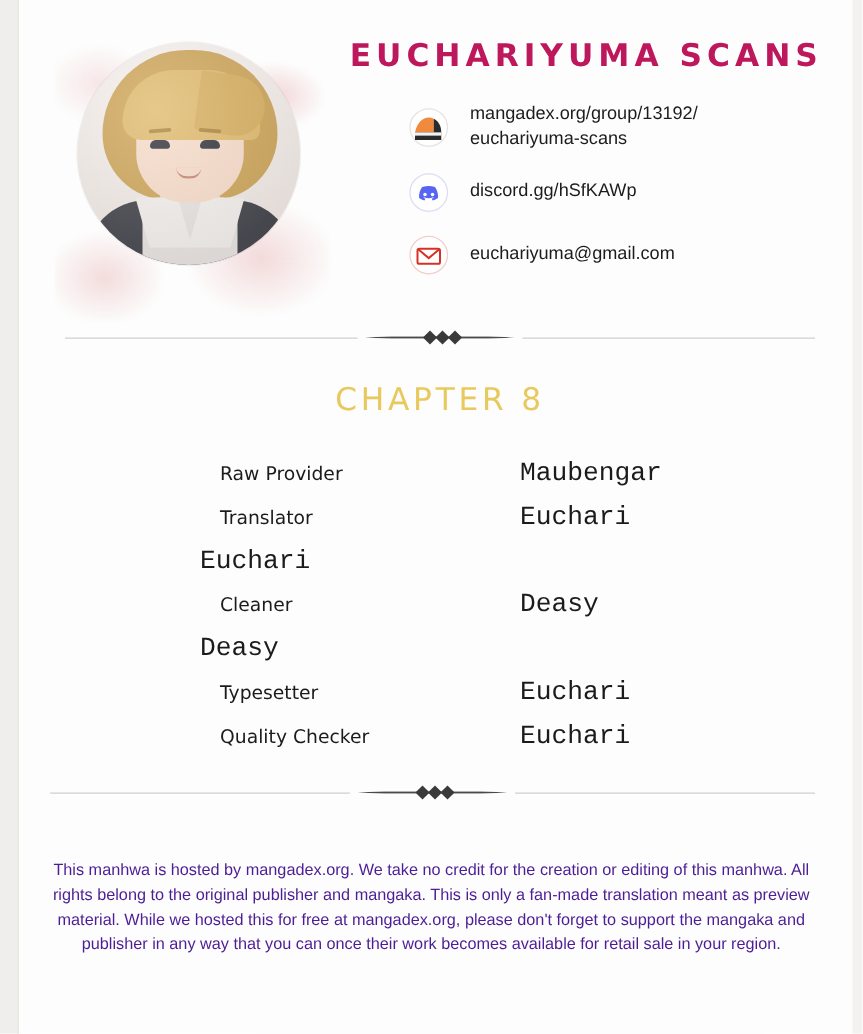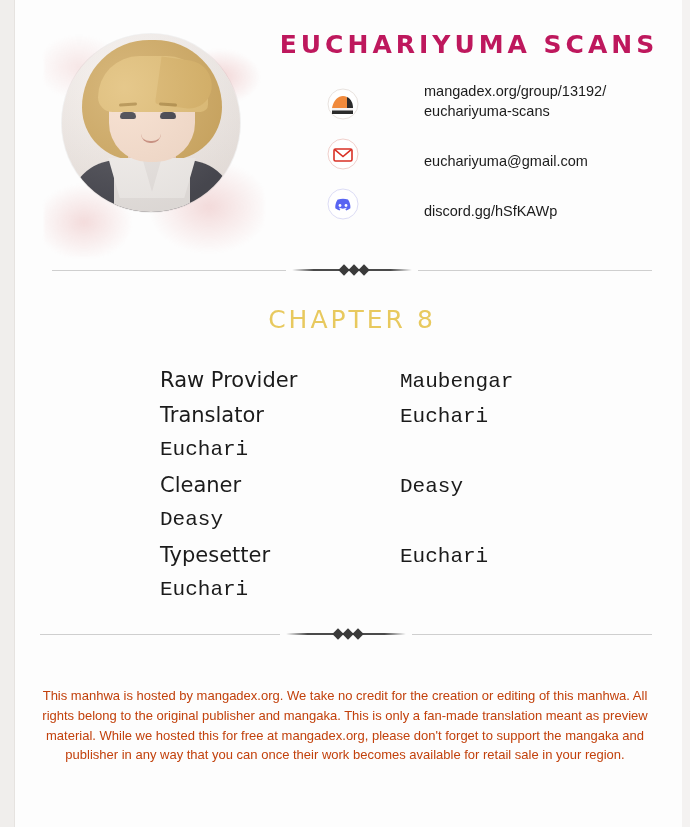"mangadex.org/group/13192/" .link-row { align-items: flex-end -> center; gap: 48px -> none }
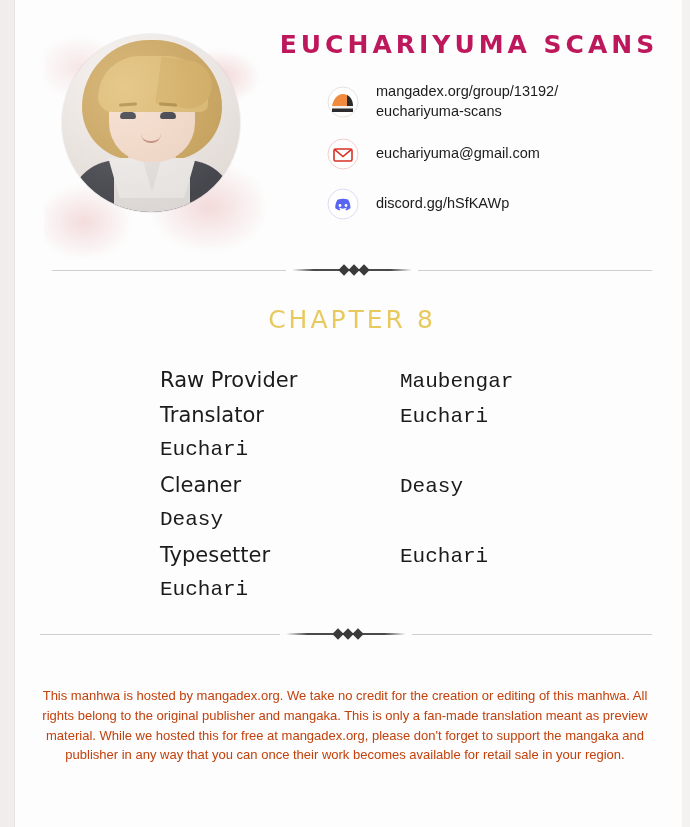"euchariyuma@gmail.com" div.link-row { order: before "discord.gg/hSfKAWp" -> after "discord.gg/hSfKAWp" }
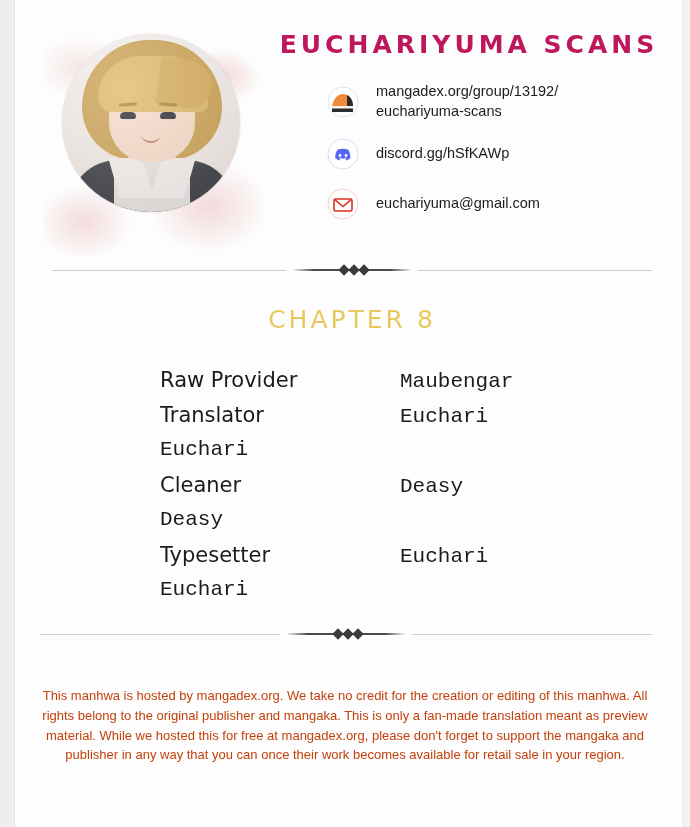"Raw Provider" .credit-role { font-size: 21px -> 15px; margin-left: none -> 16px }
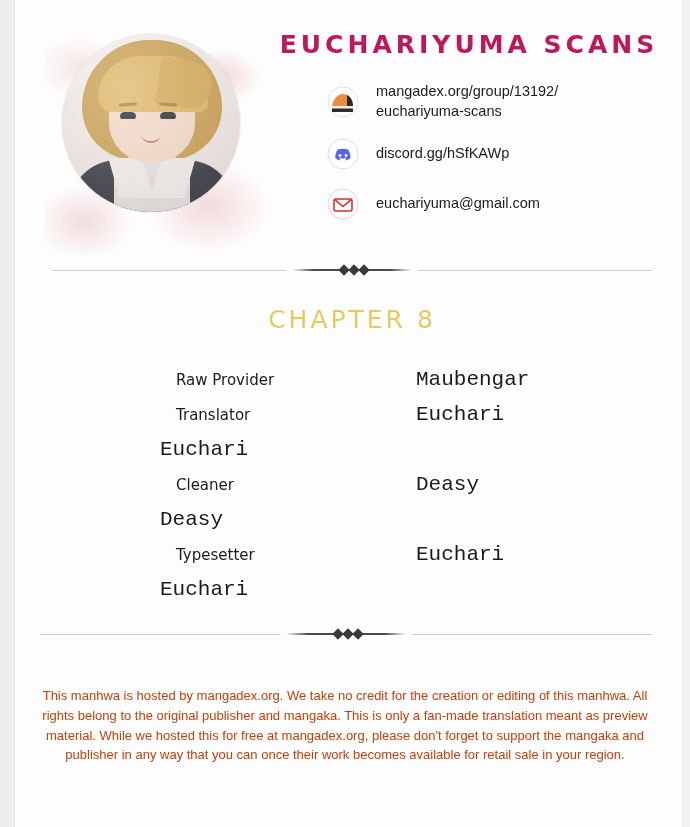"Quality Checker" div.credit-role { html: none -> <div>Quality Checker</div> }
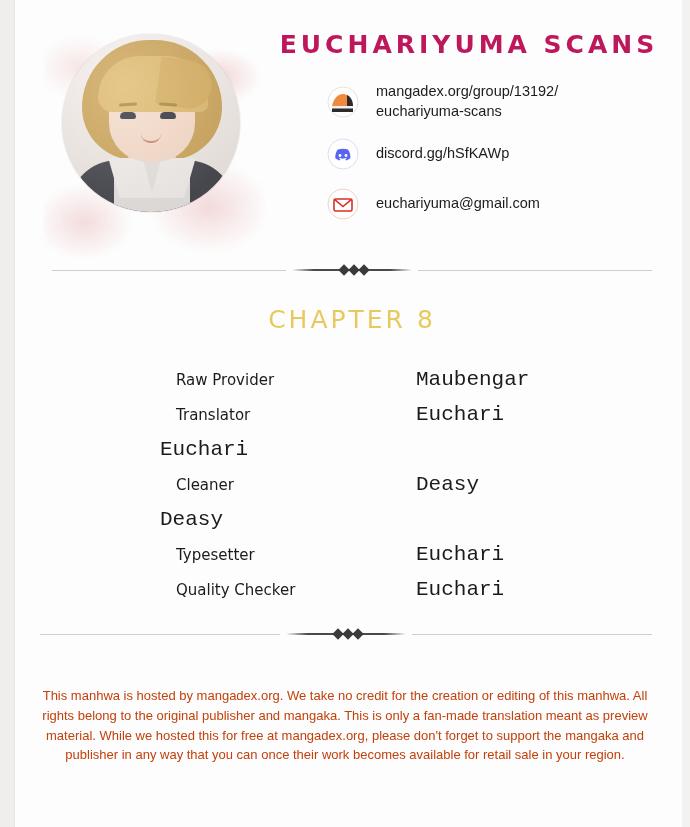"This manhwa is hosted by" .disclaimer { color: #c2410c -> #4c1d95 }
